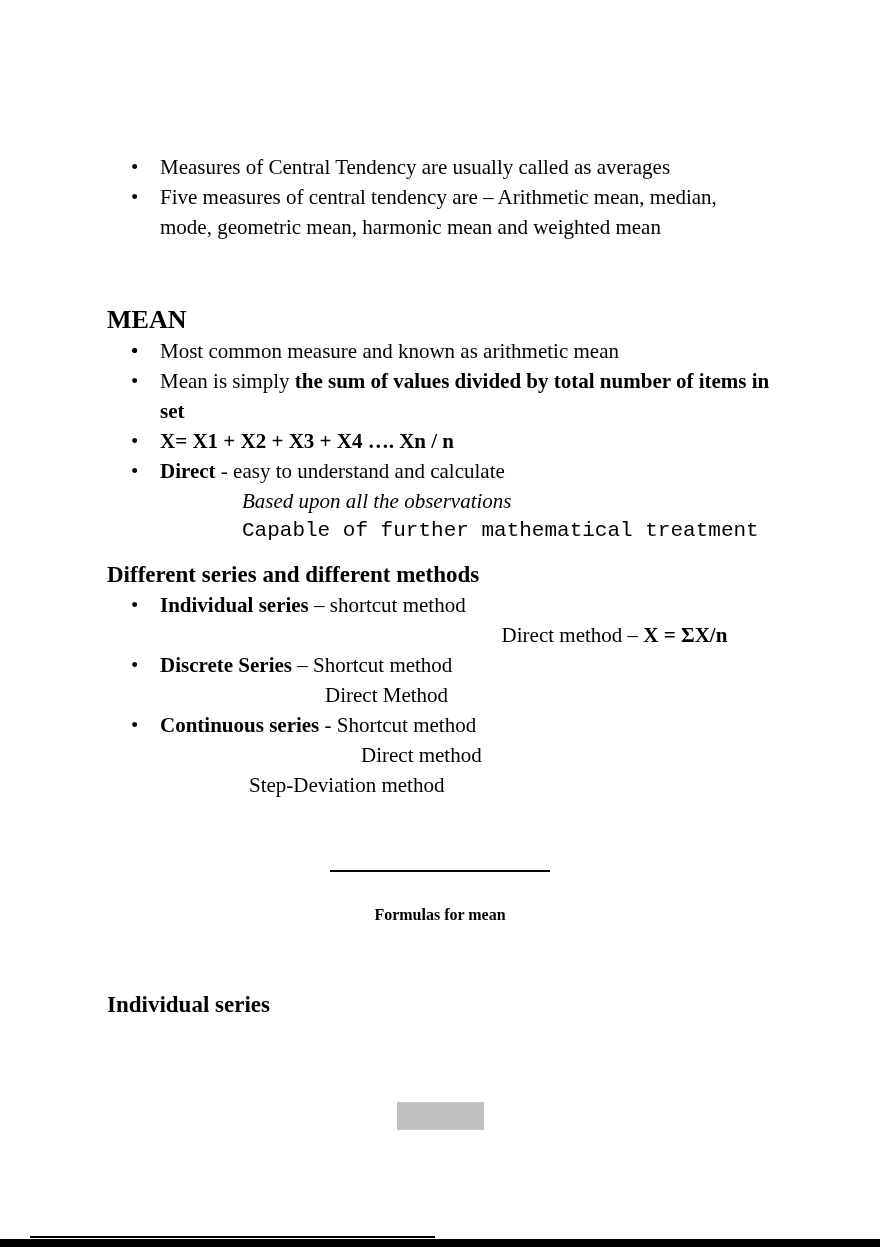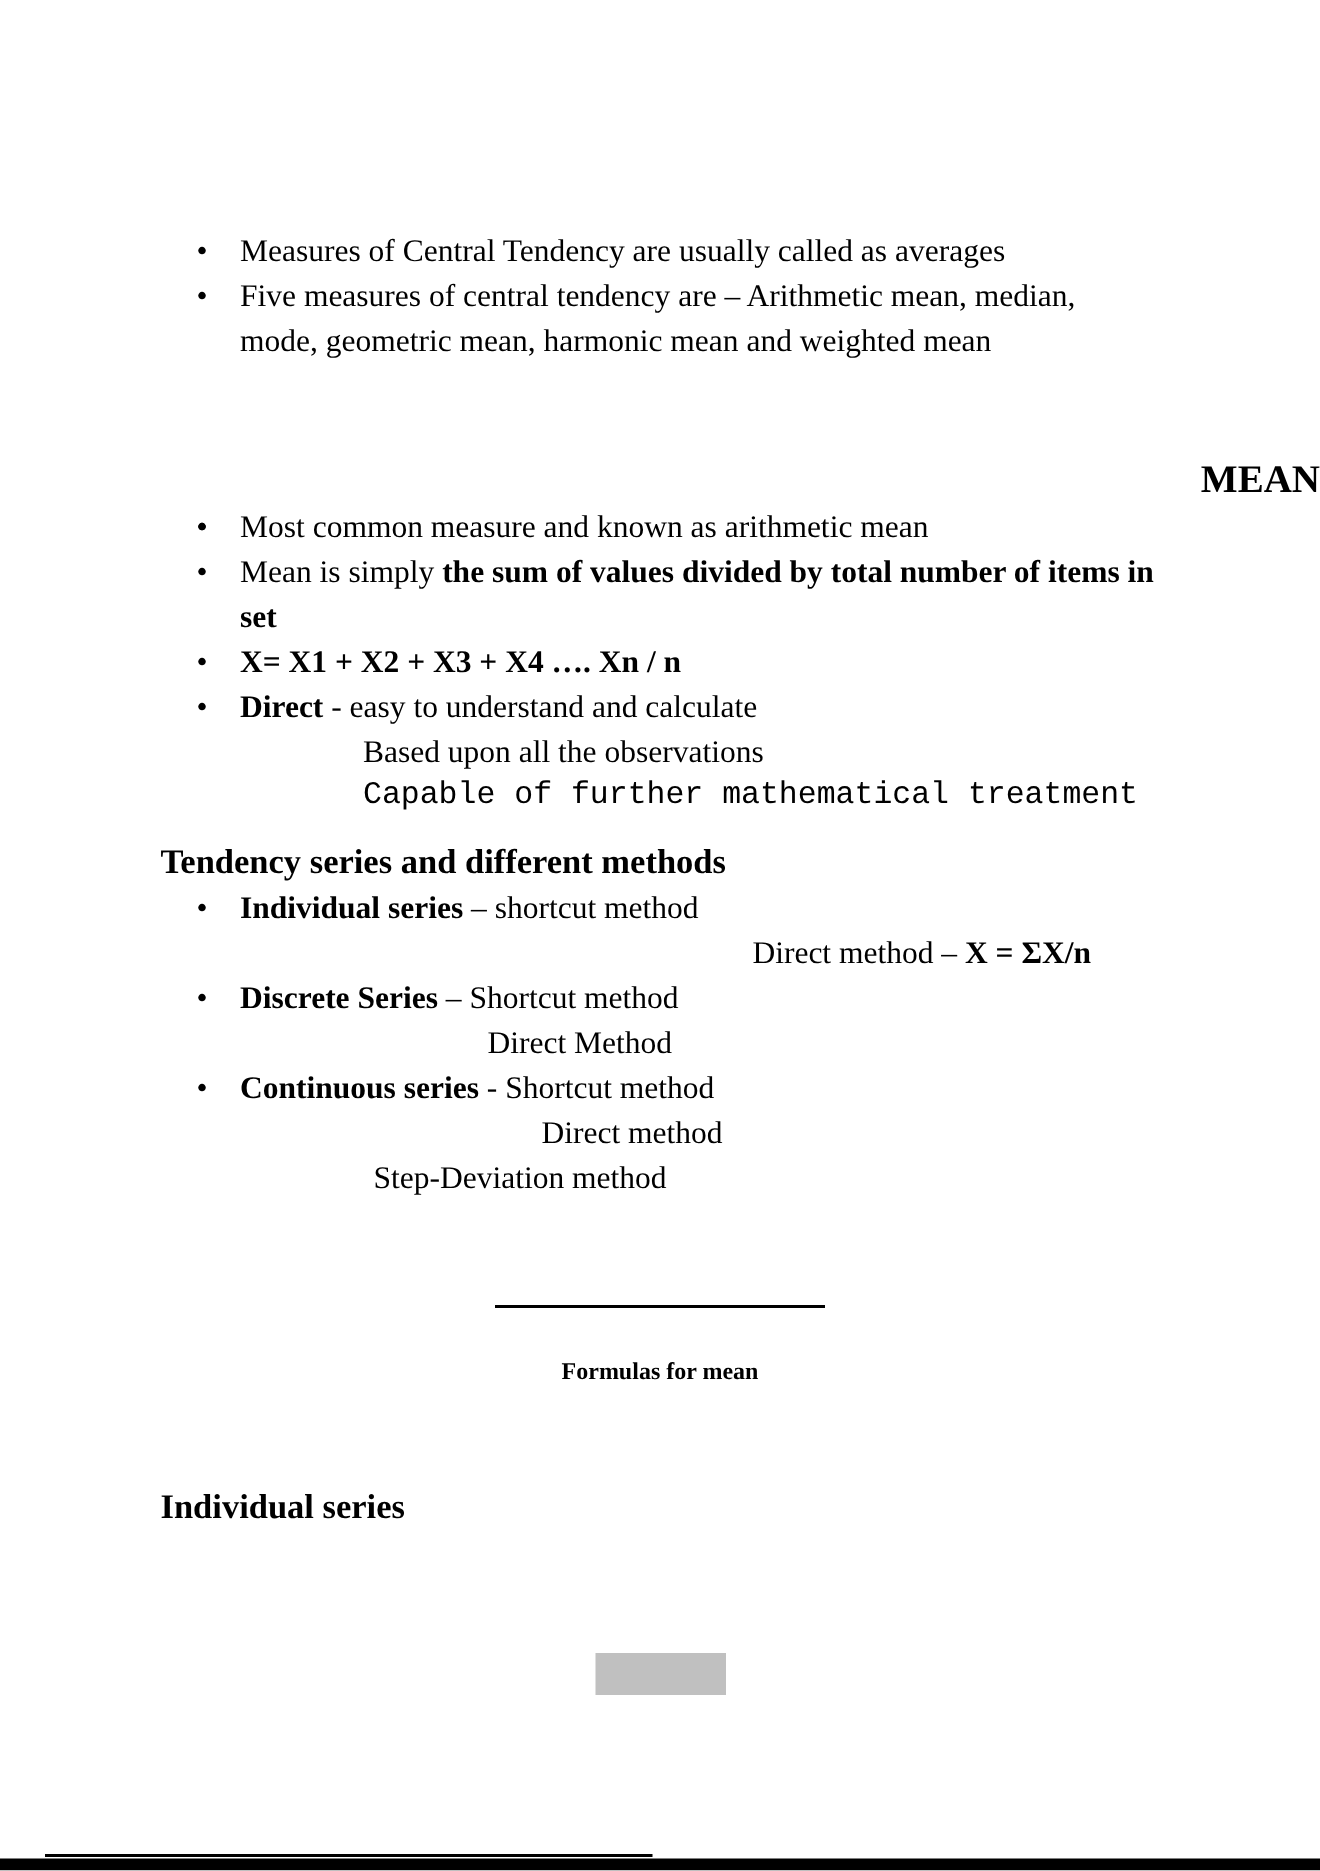"MEAN" h1.mean-heading { text-align: right -> none }
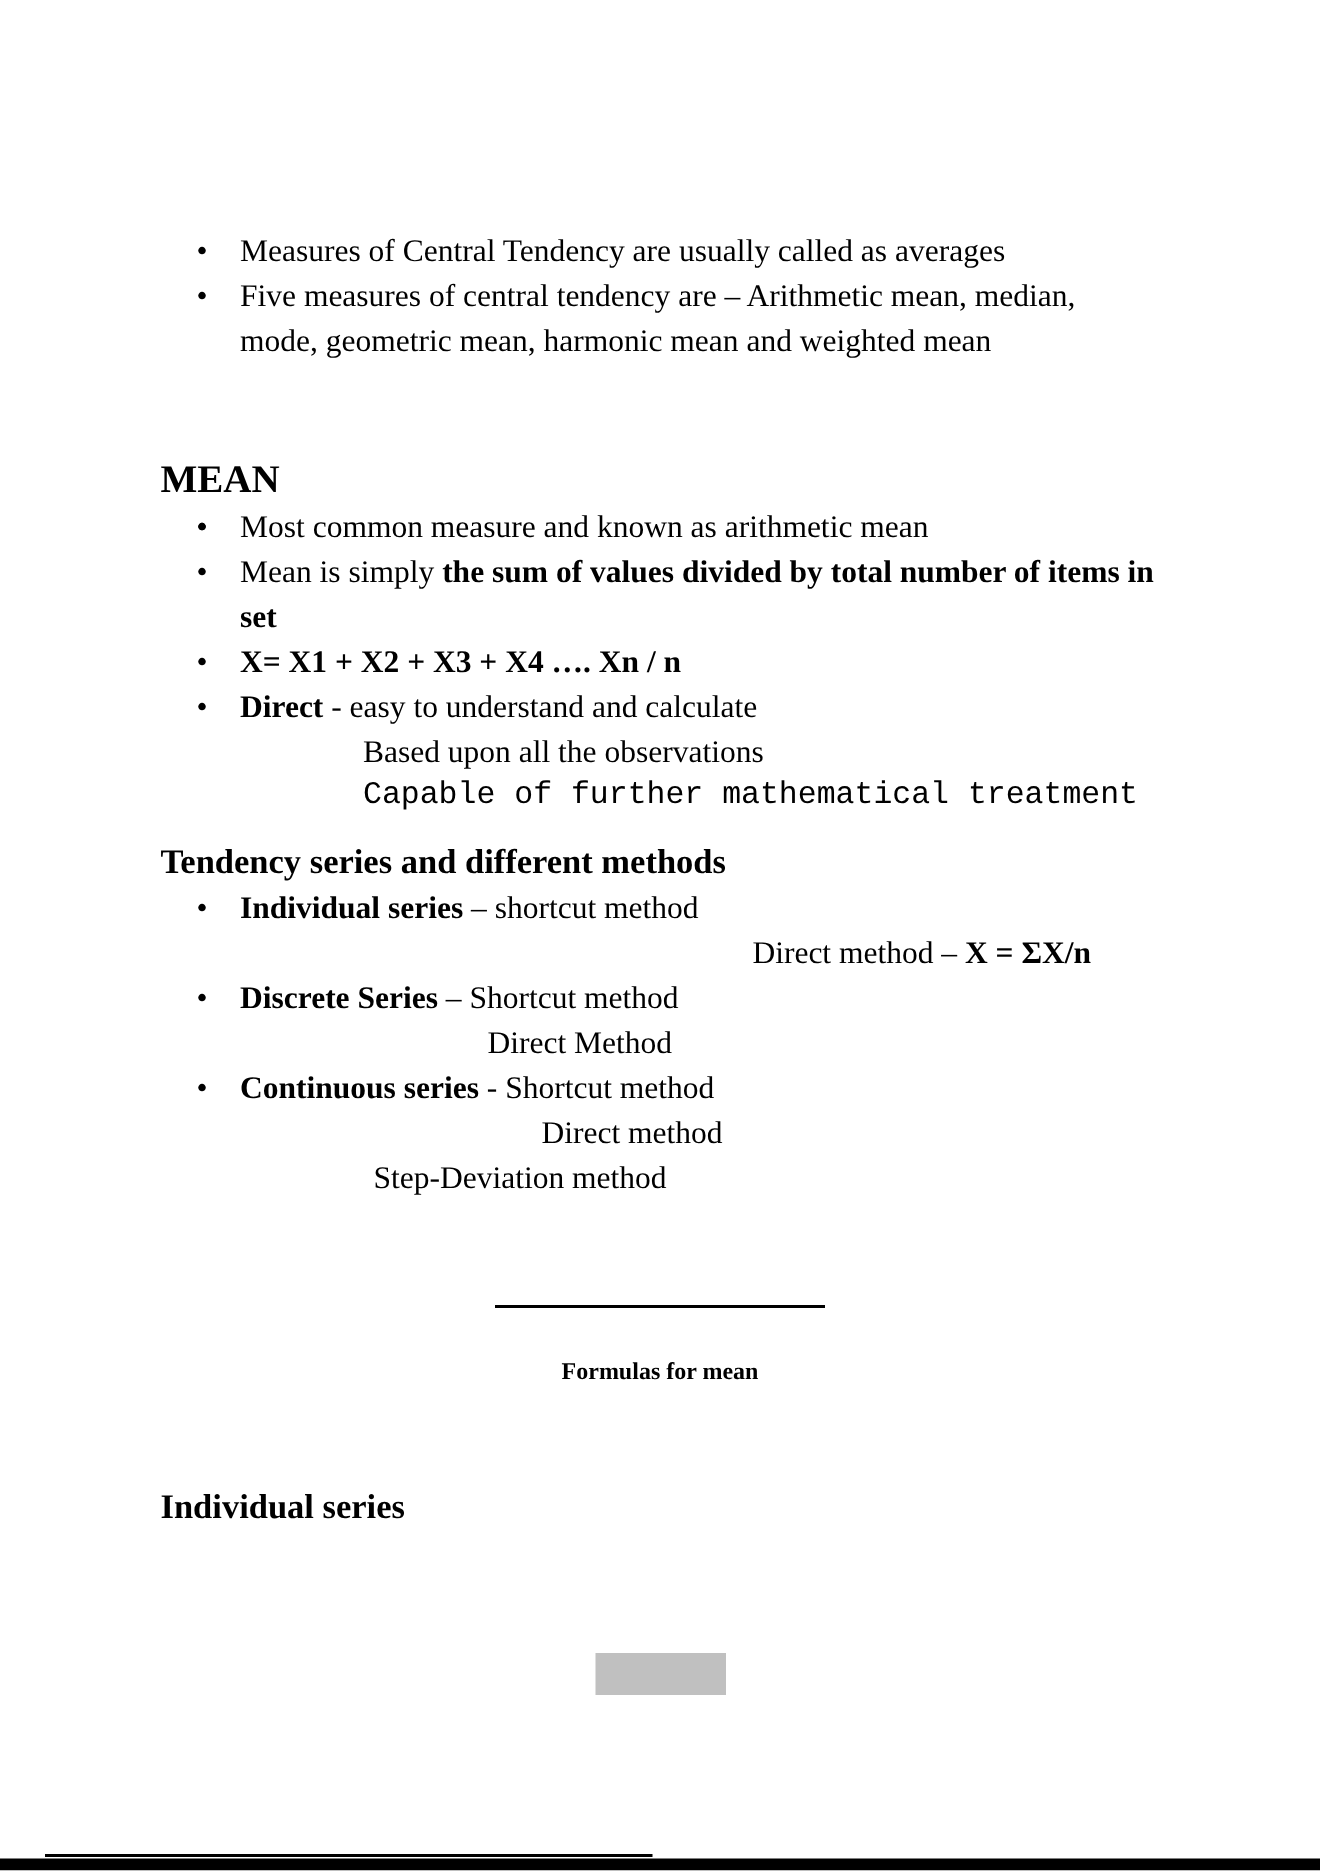"Based upon all the observations" div.subline { font-style: none -> italic }
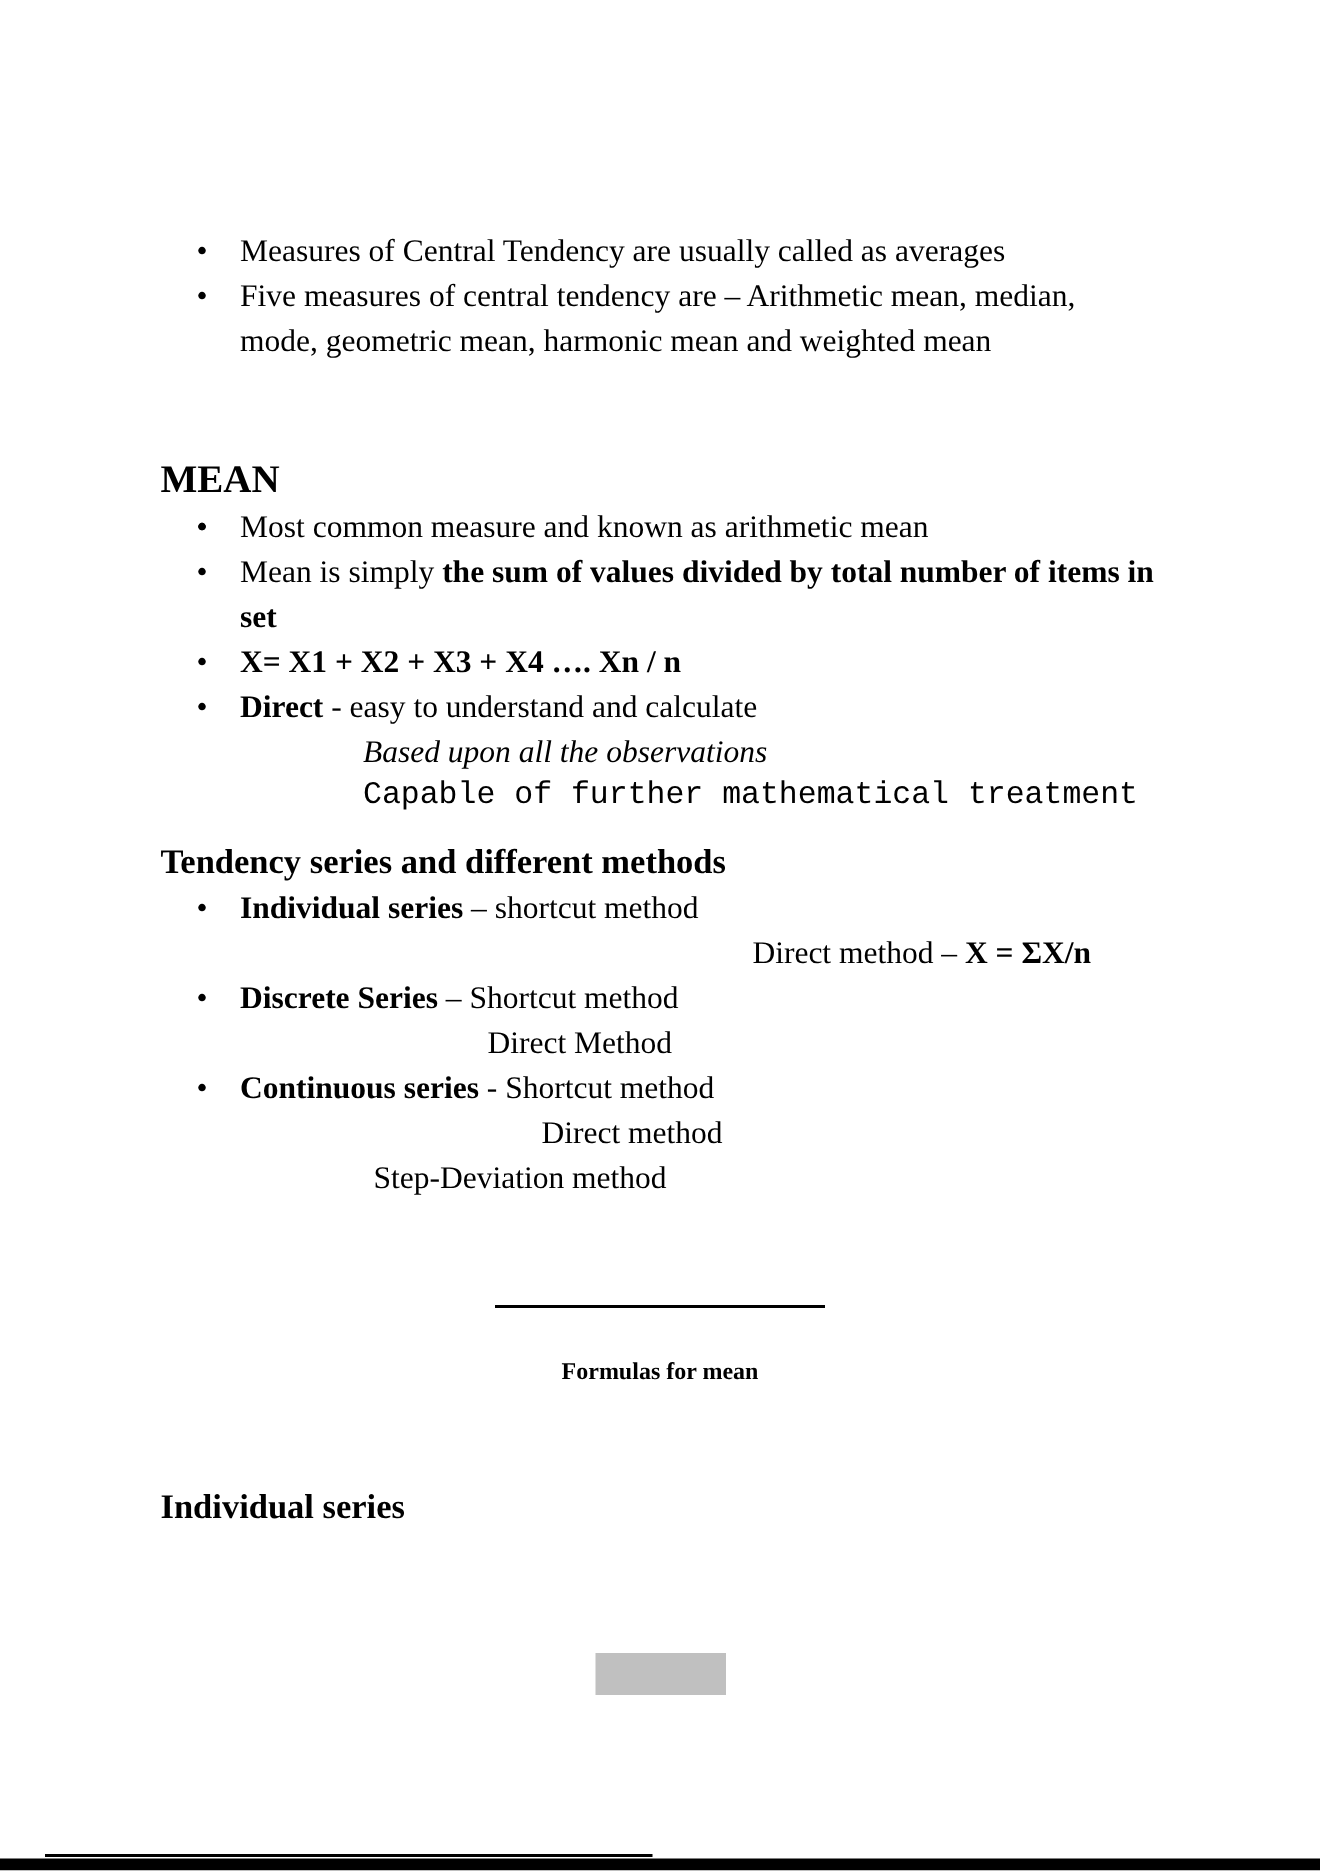"Tendency series and different methods" h2.methods-heading { text: Tendency -> Different }
